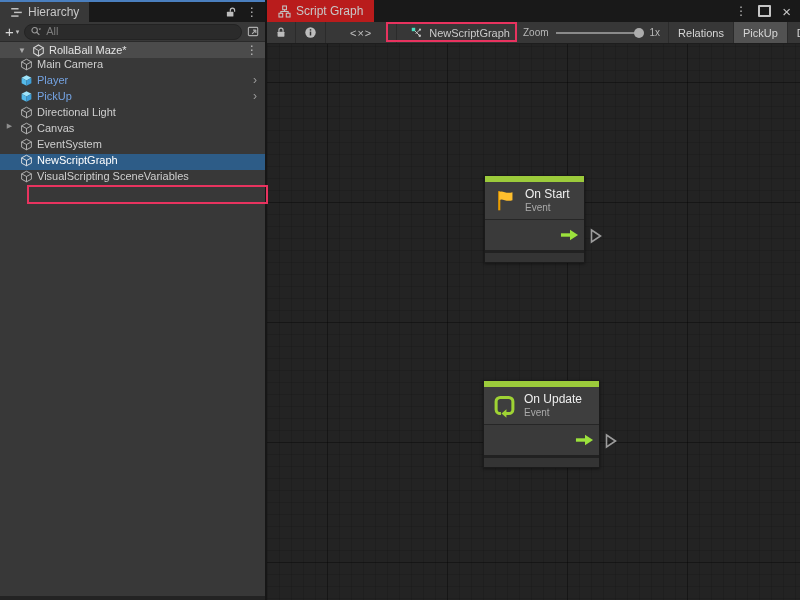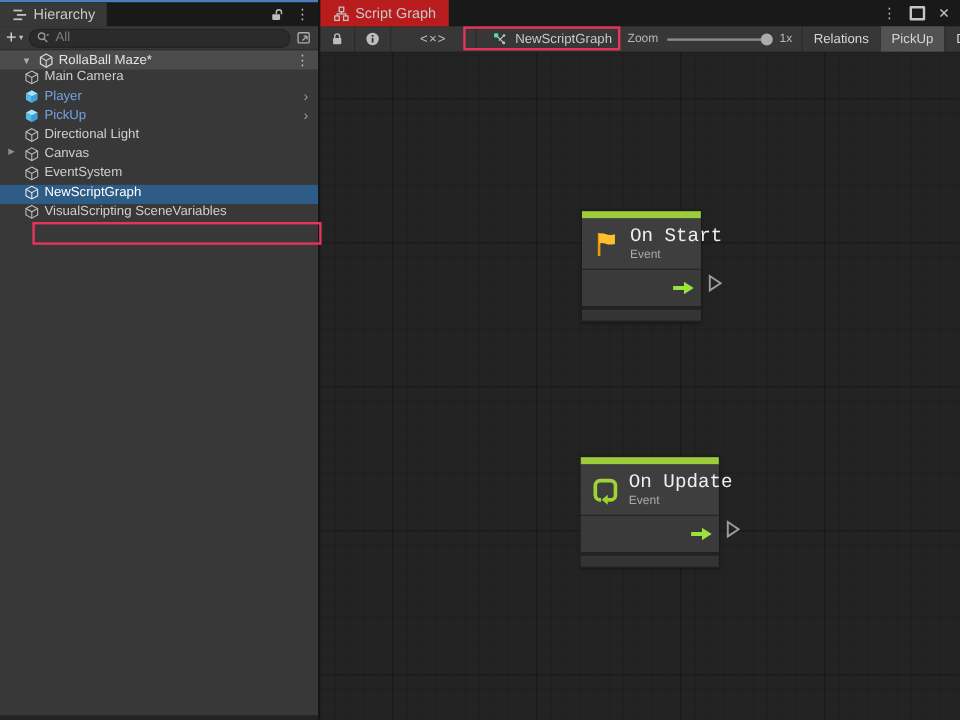"On Start" .node-title { font-family: Liberation Mono, monospace -> none; font-size: 16px -> 12px }
